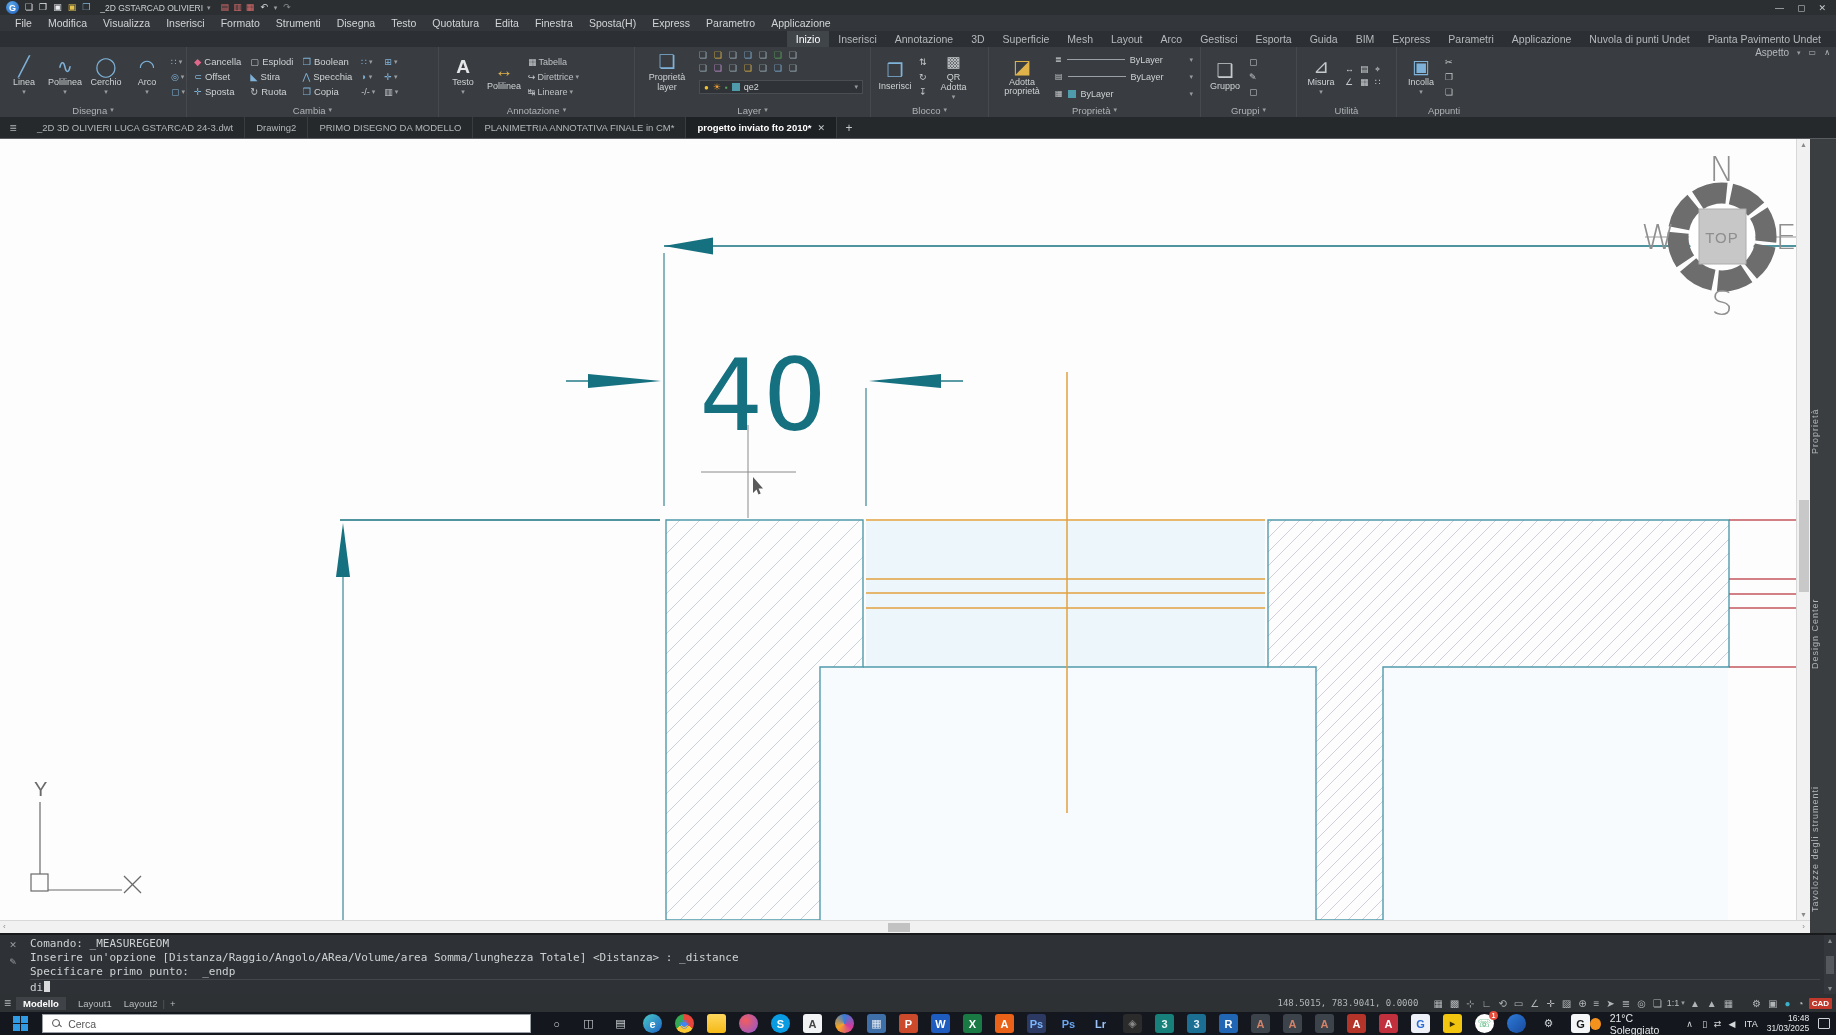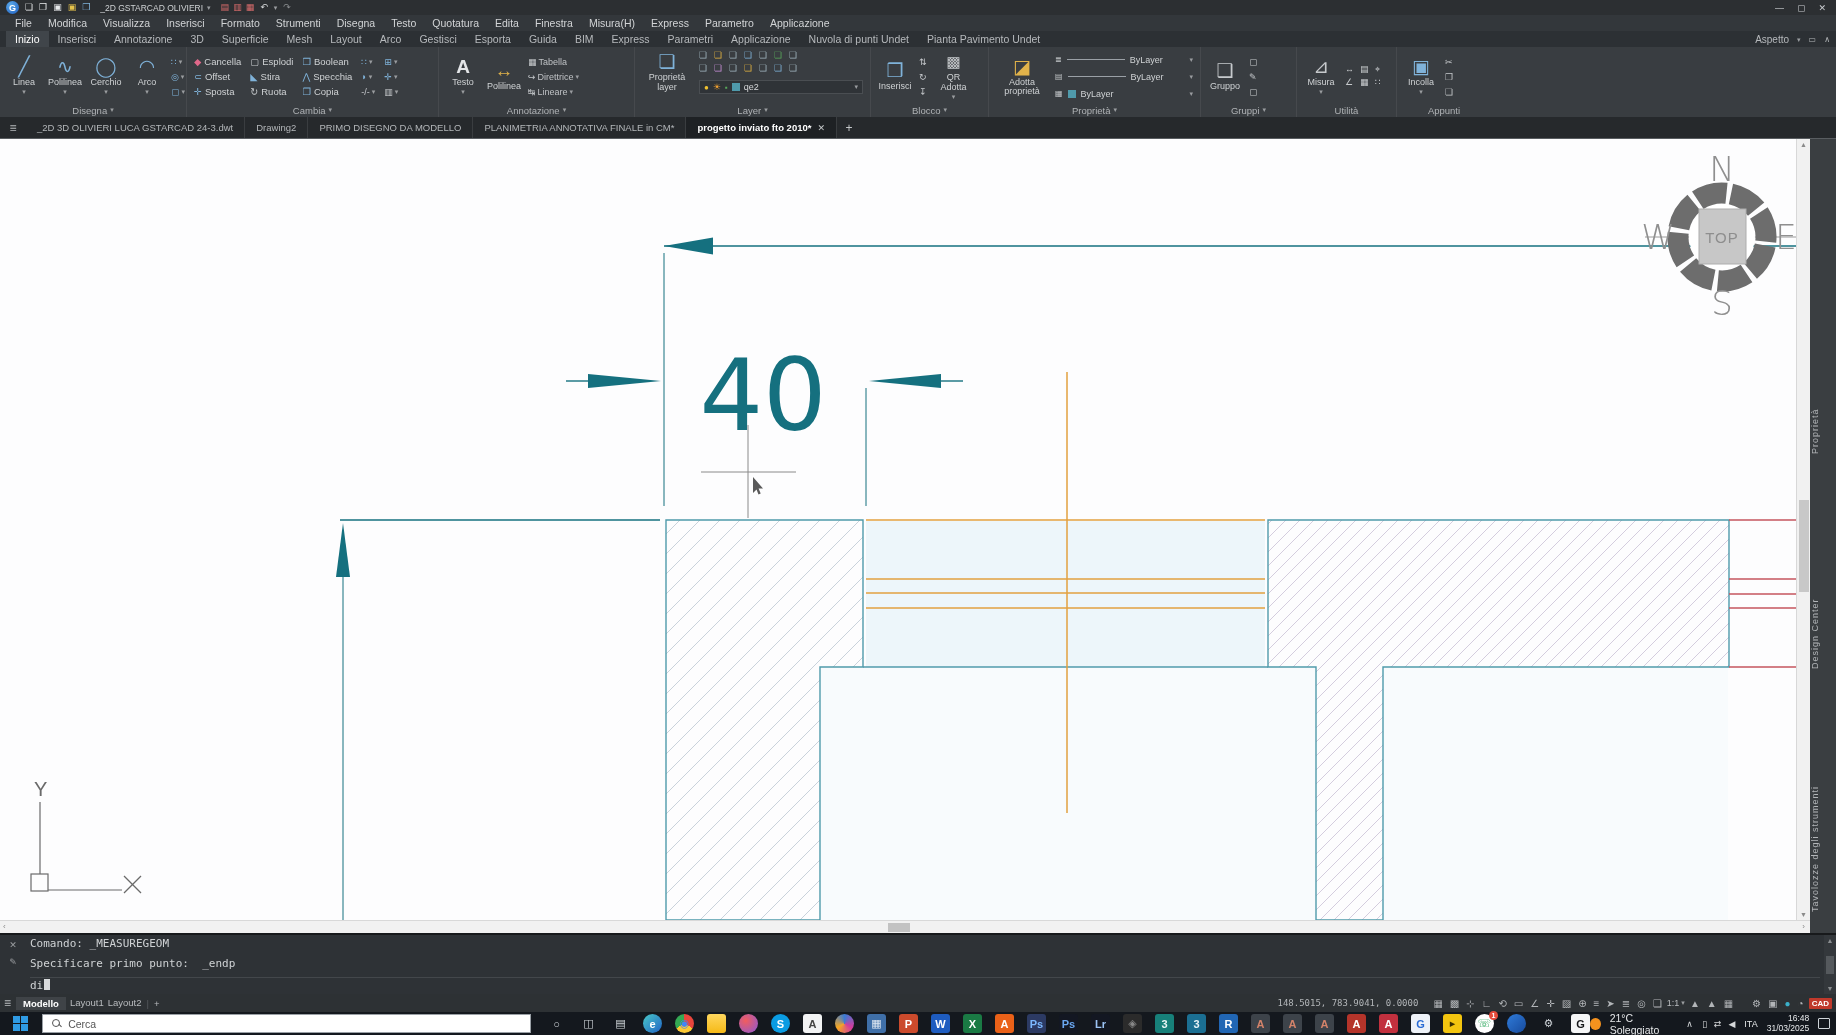"Misura(H)" span.menu-item { text: Misura -> Sposta }
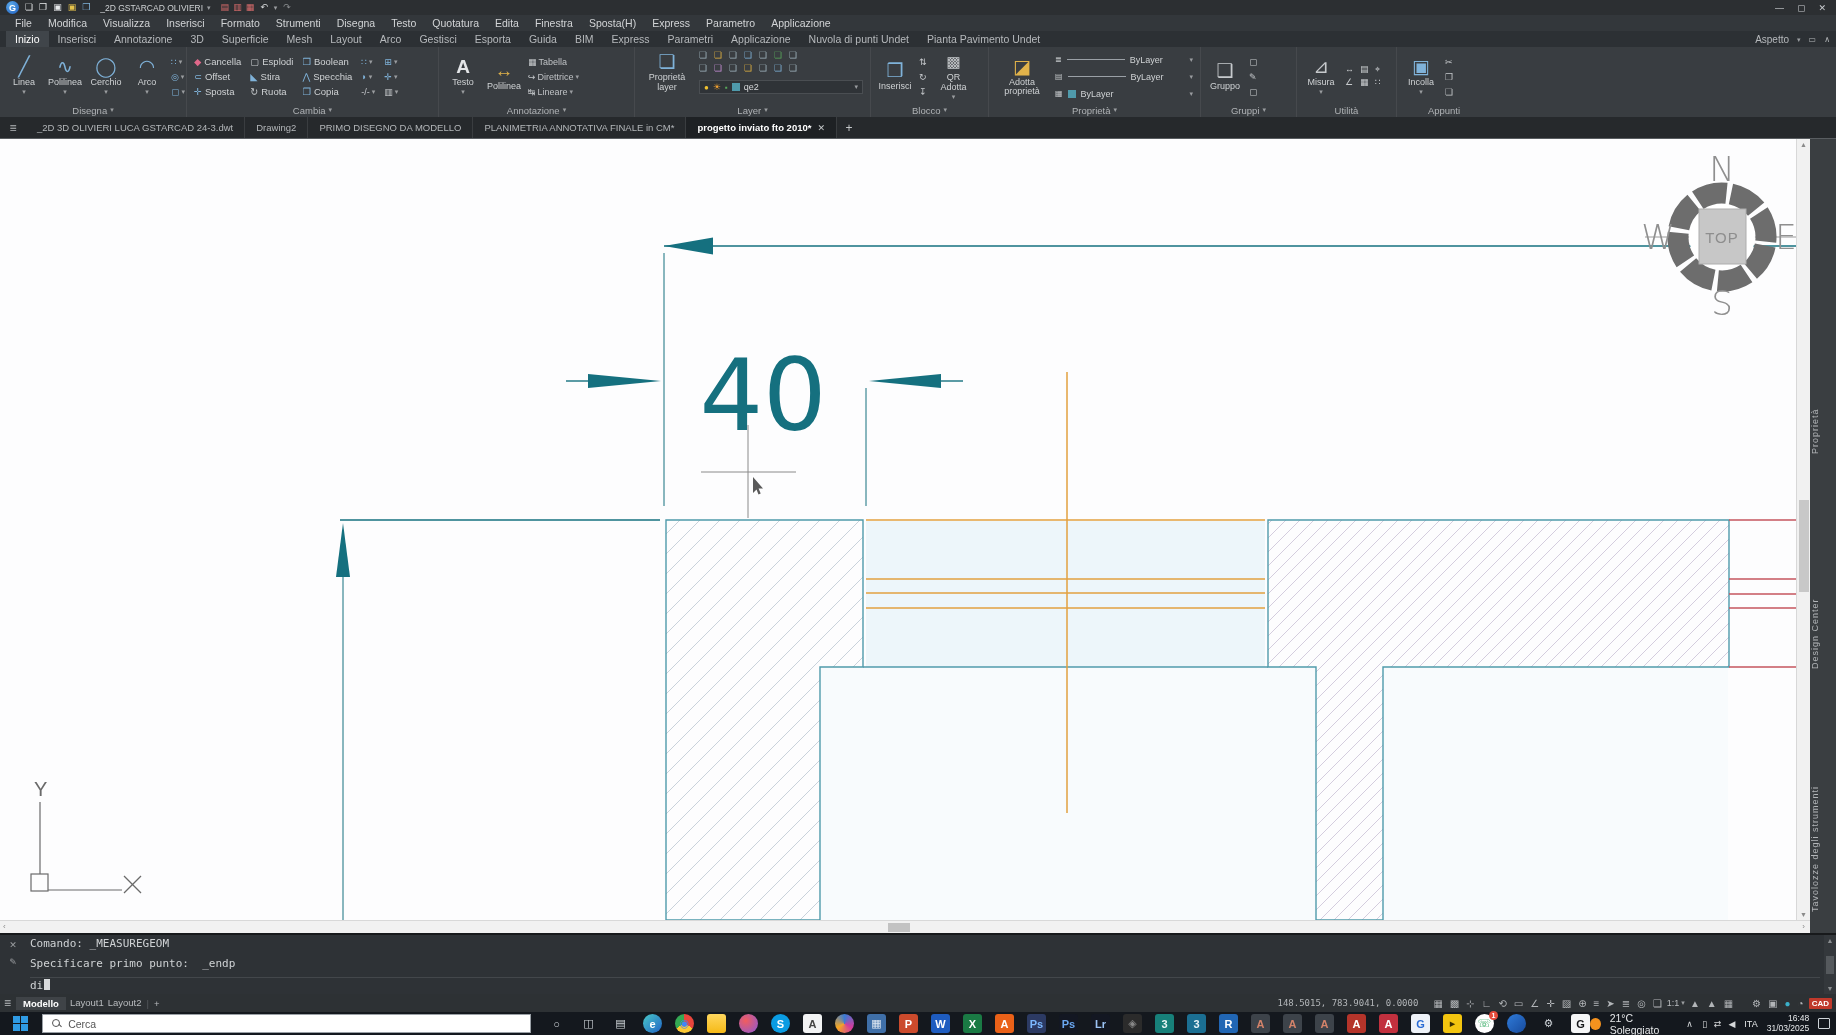"Inizio" .rtabs { flex-direction: none -> column }
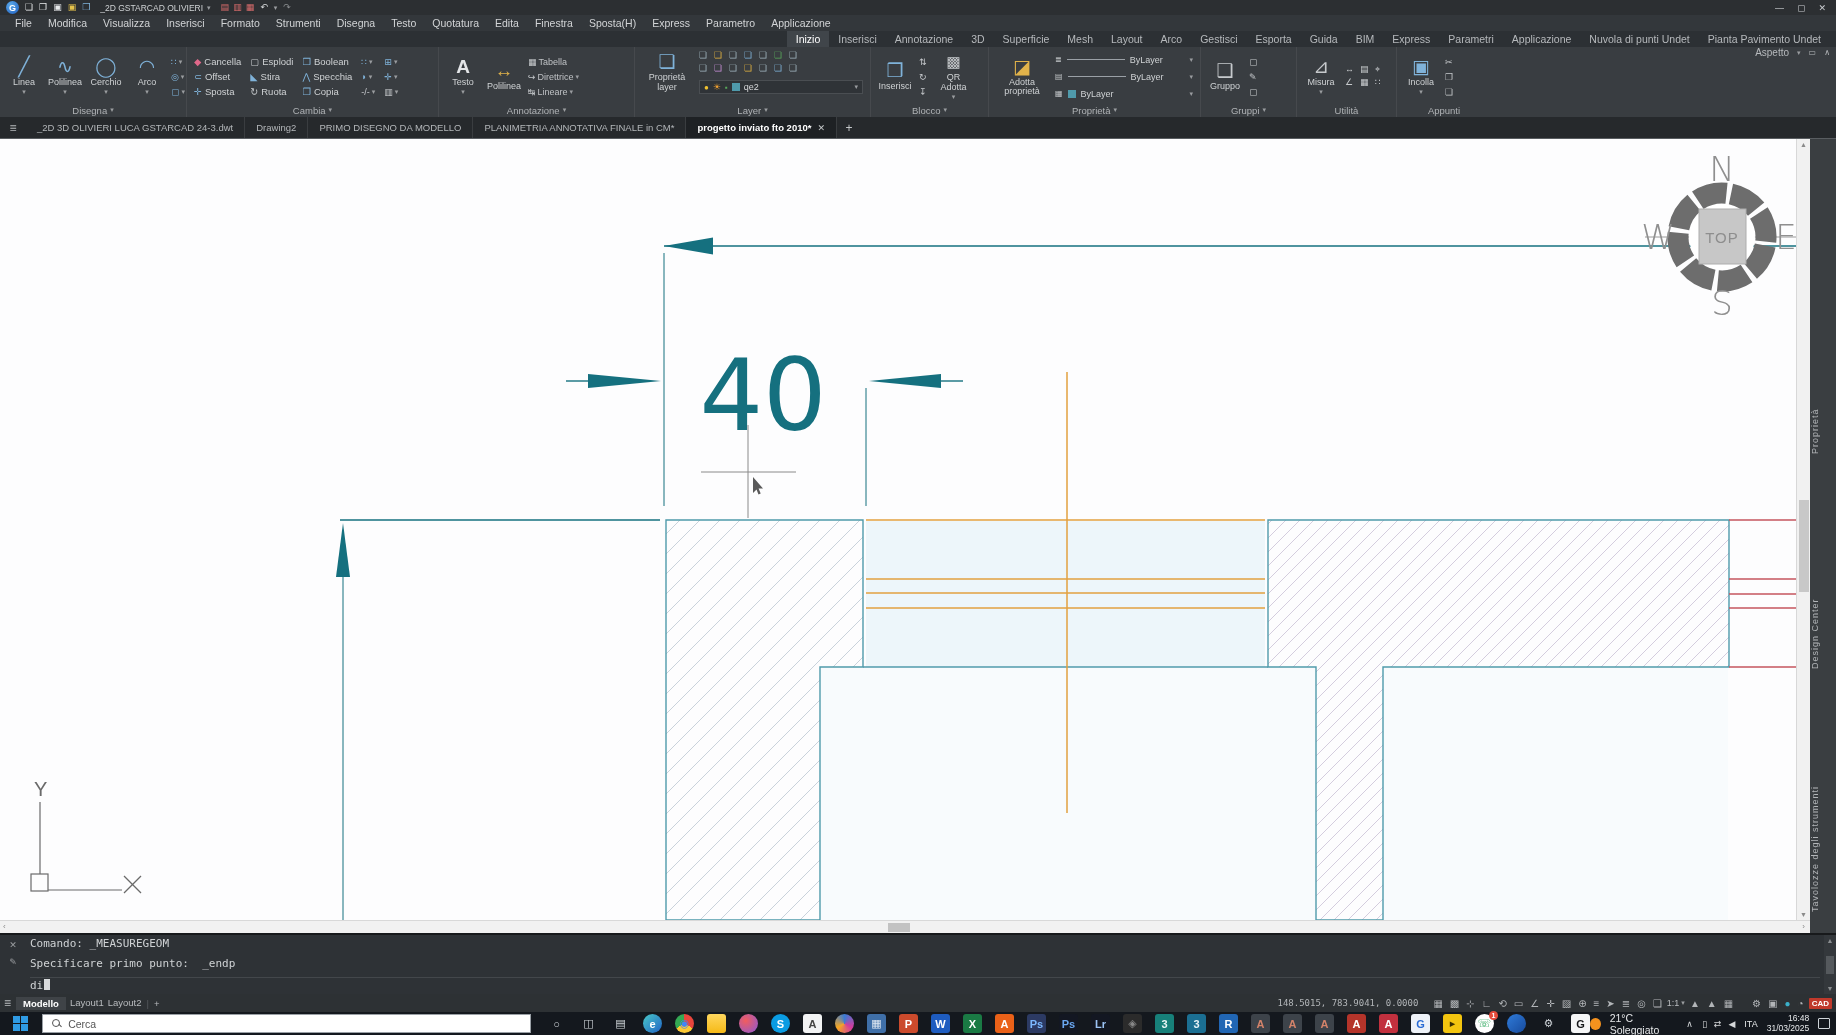"Inserire un'opzione" div.cline { html: none -> <div>Inserire un'opzione [Distanza/Raggio/Angolo/ARea/Volume/area Somma/lunghezza Totale] &lt;Distanza&gt; : _distance</div> }
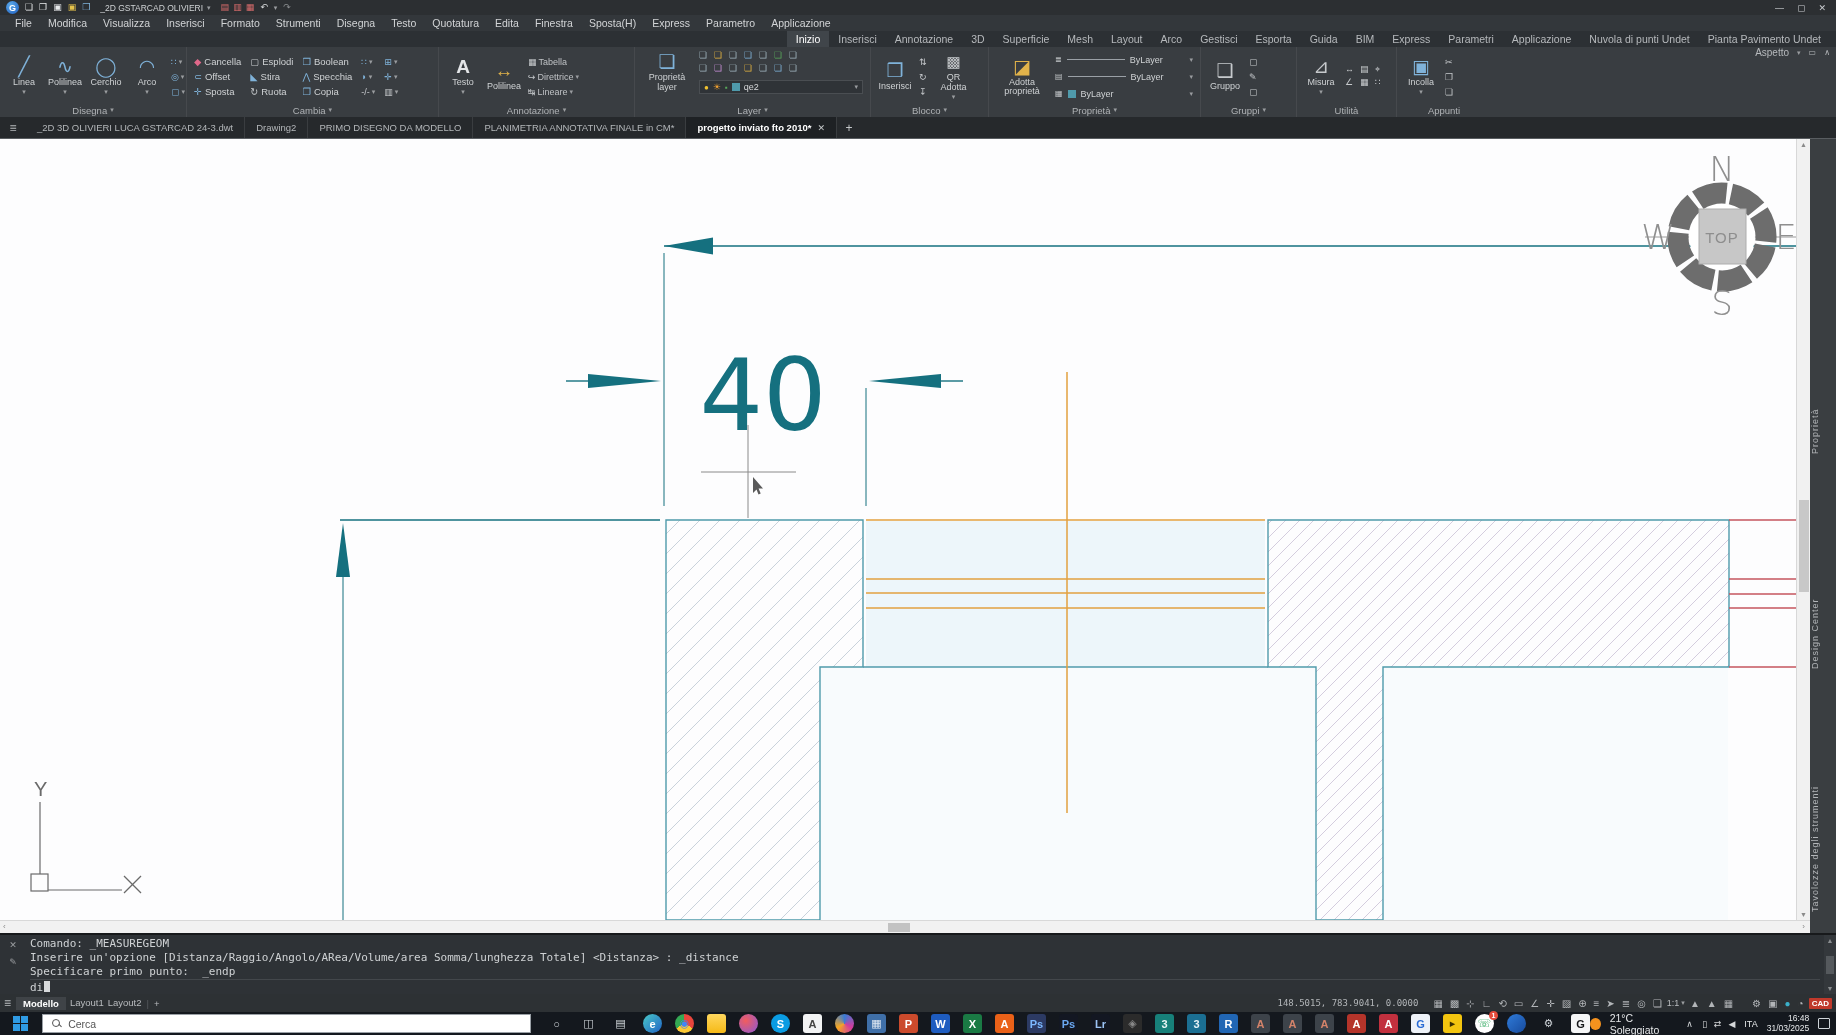"Modello" span { align-items: flex-start -> center; gap: 4px -> 12px }
